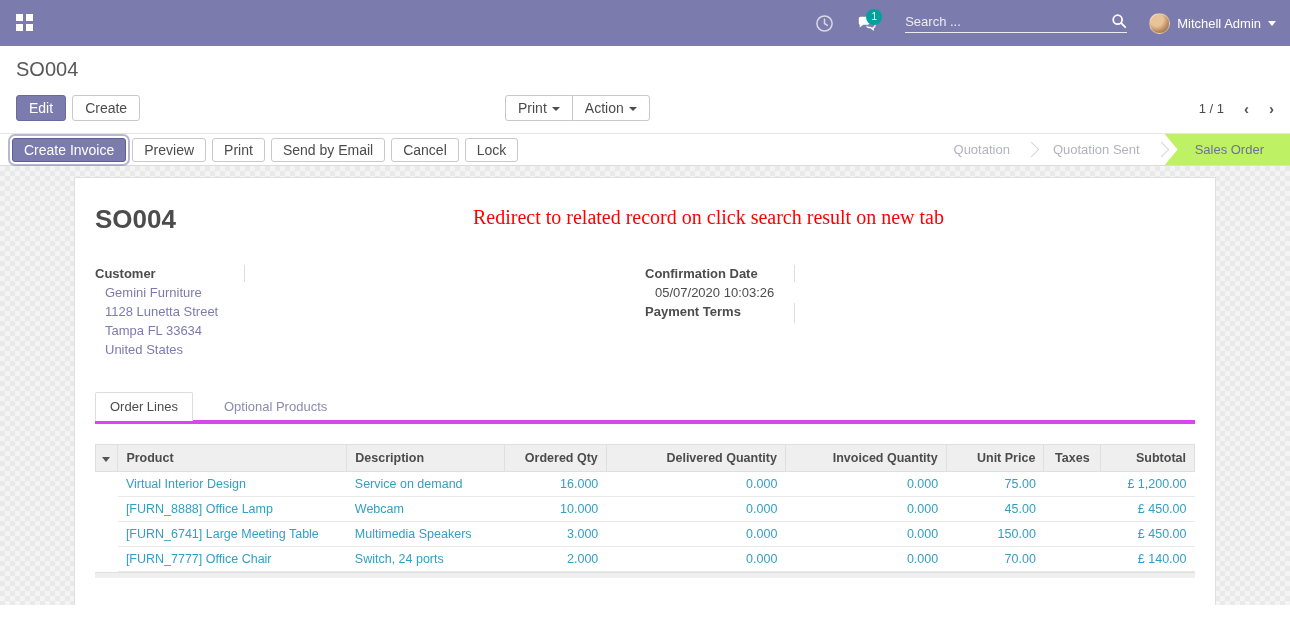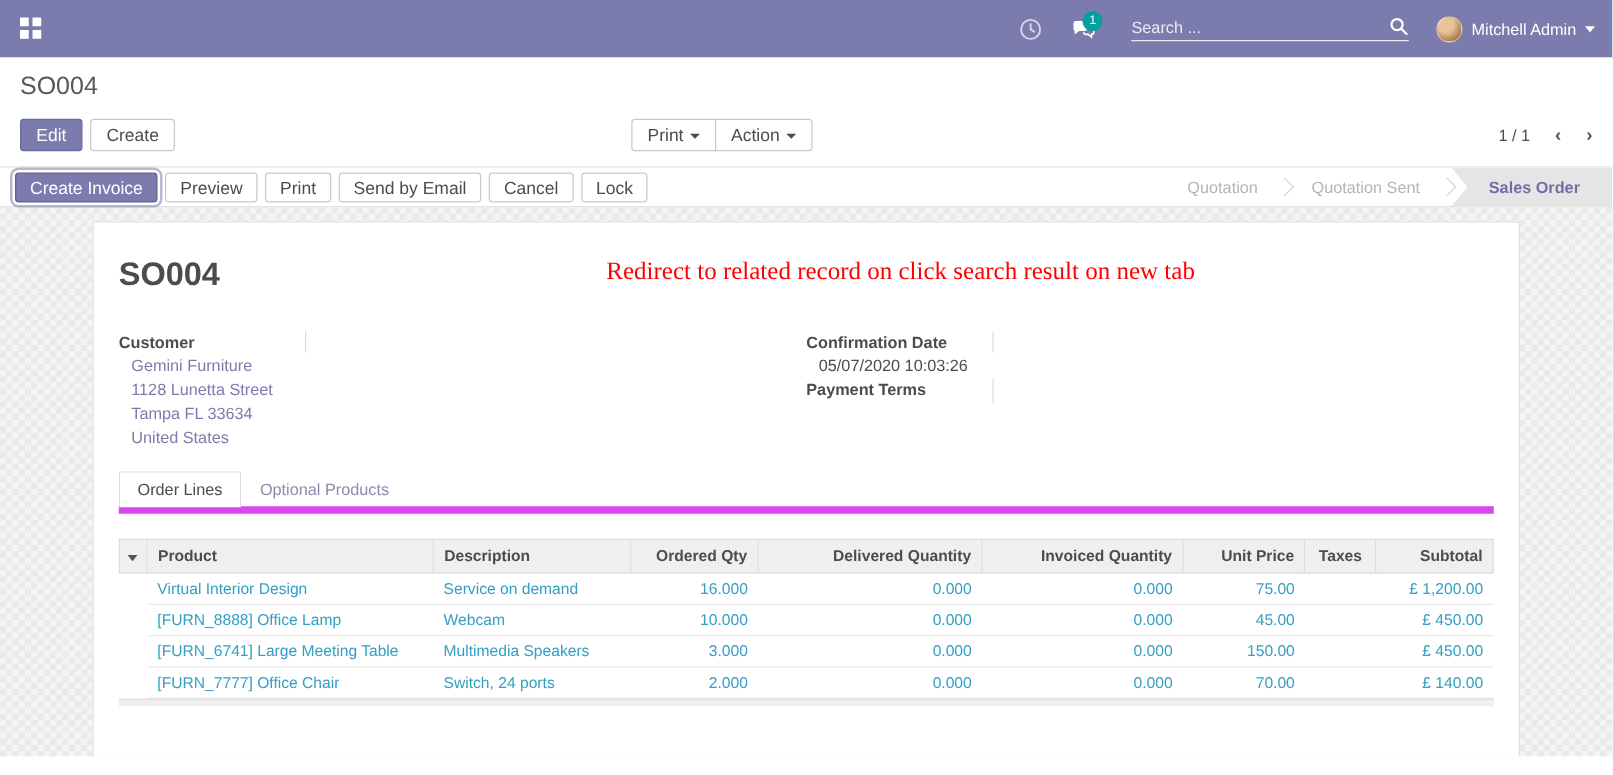"Sales Order" .status-step.current { background: #e5e5e5 -> #bef264; font-weight: bold -> normal }
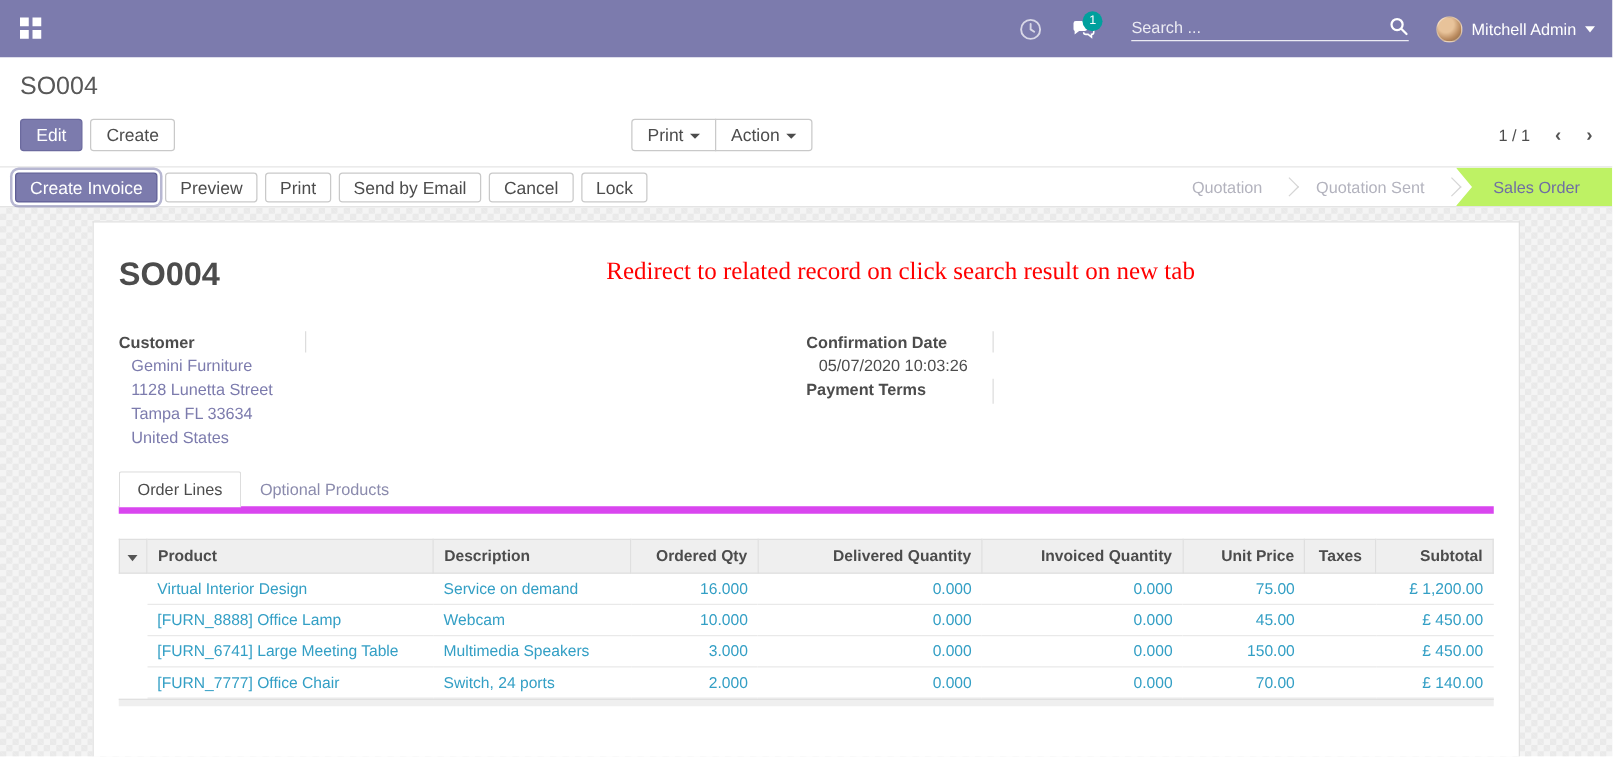"Redirect to related record on" .annotation { left: 410px -> 398px }
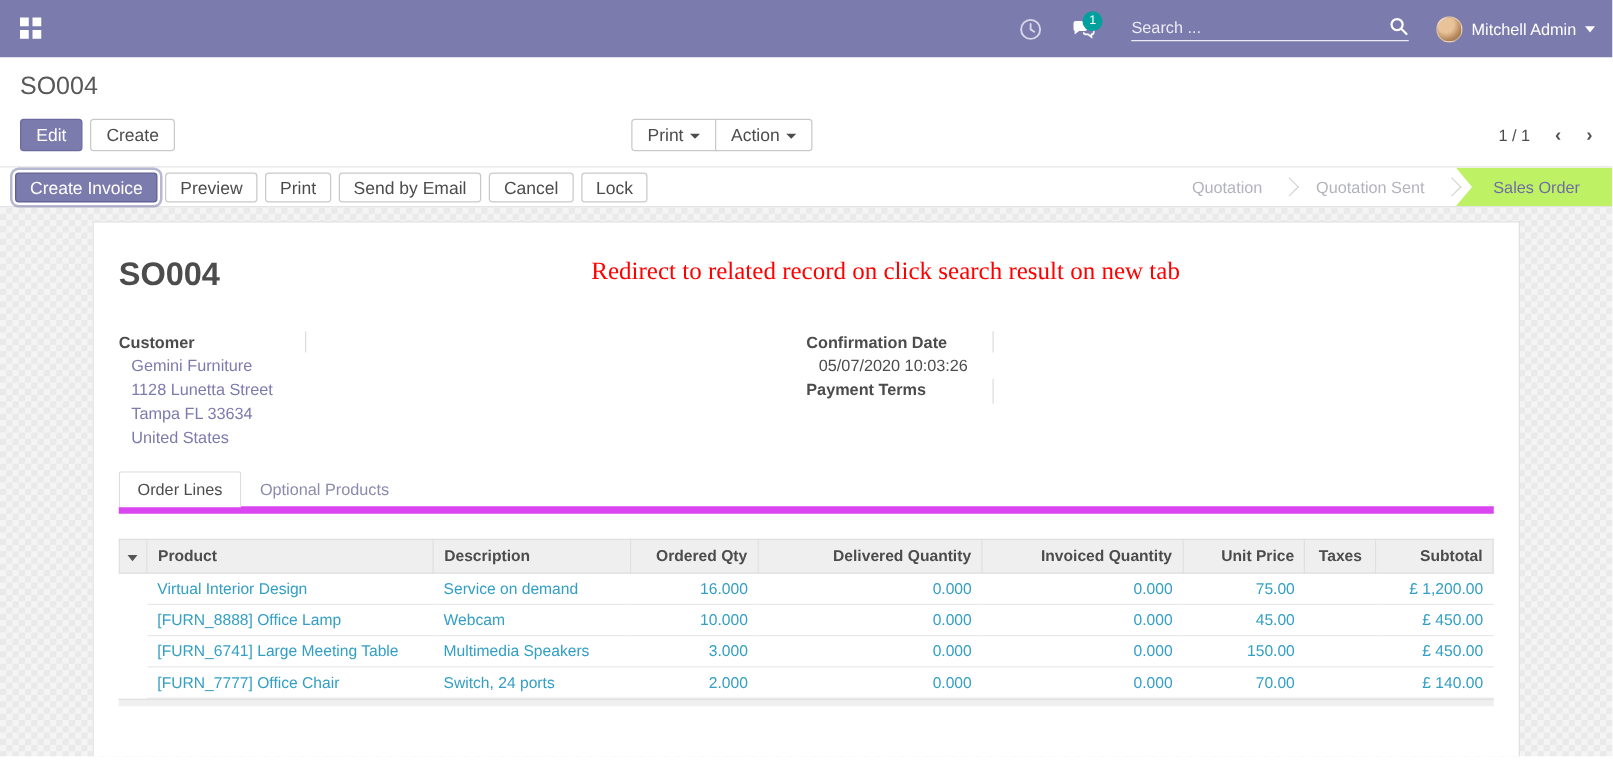"Order Lines" .tabs { border-bottom: 6px solid #d946ef -> 4px solid #d946ef; gap: none -> 16px; margin-top: 17px -> 32px }
